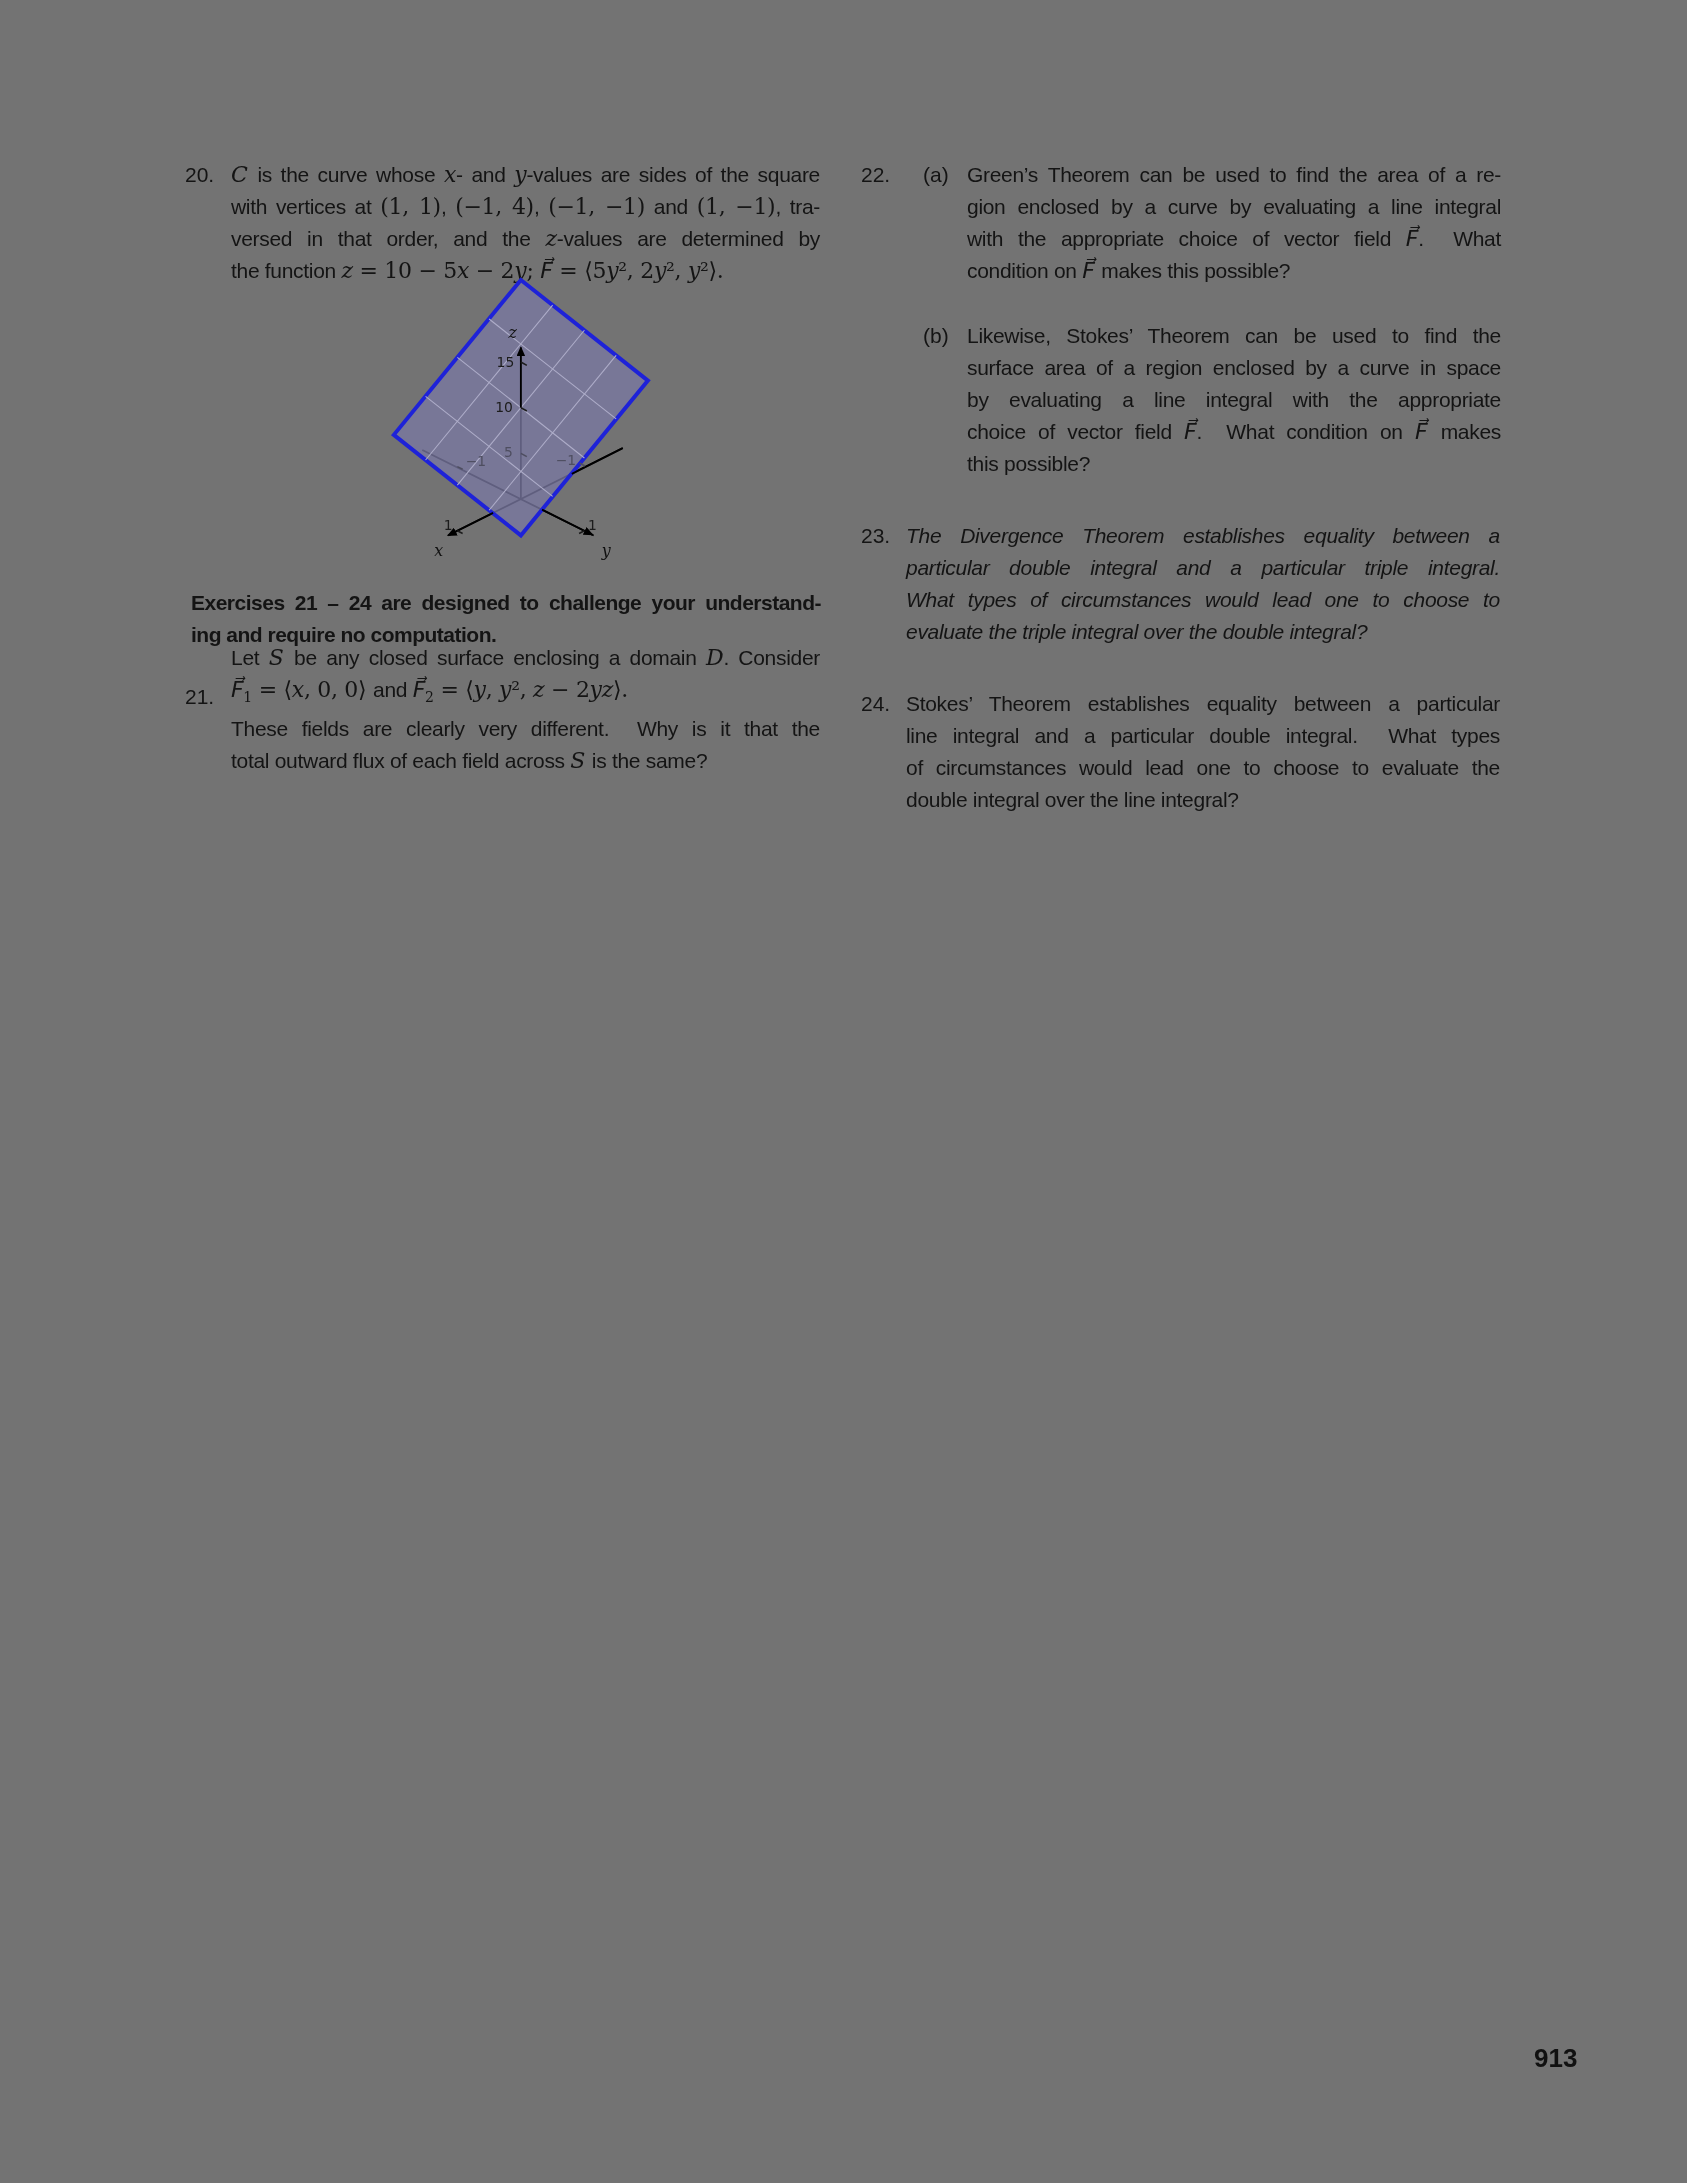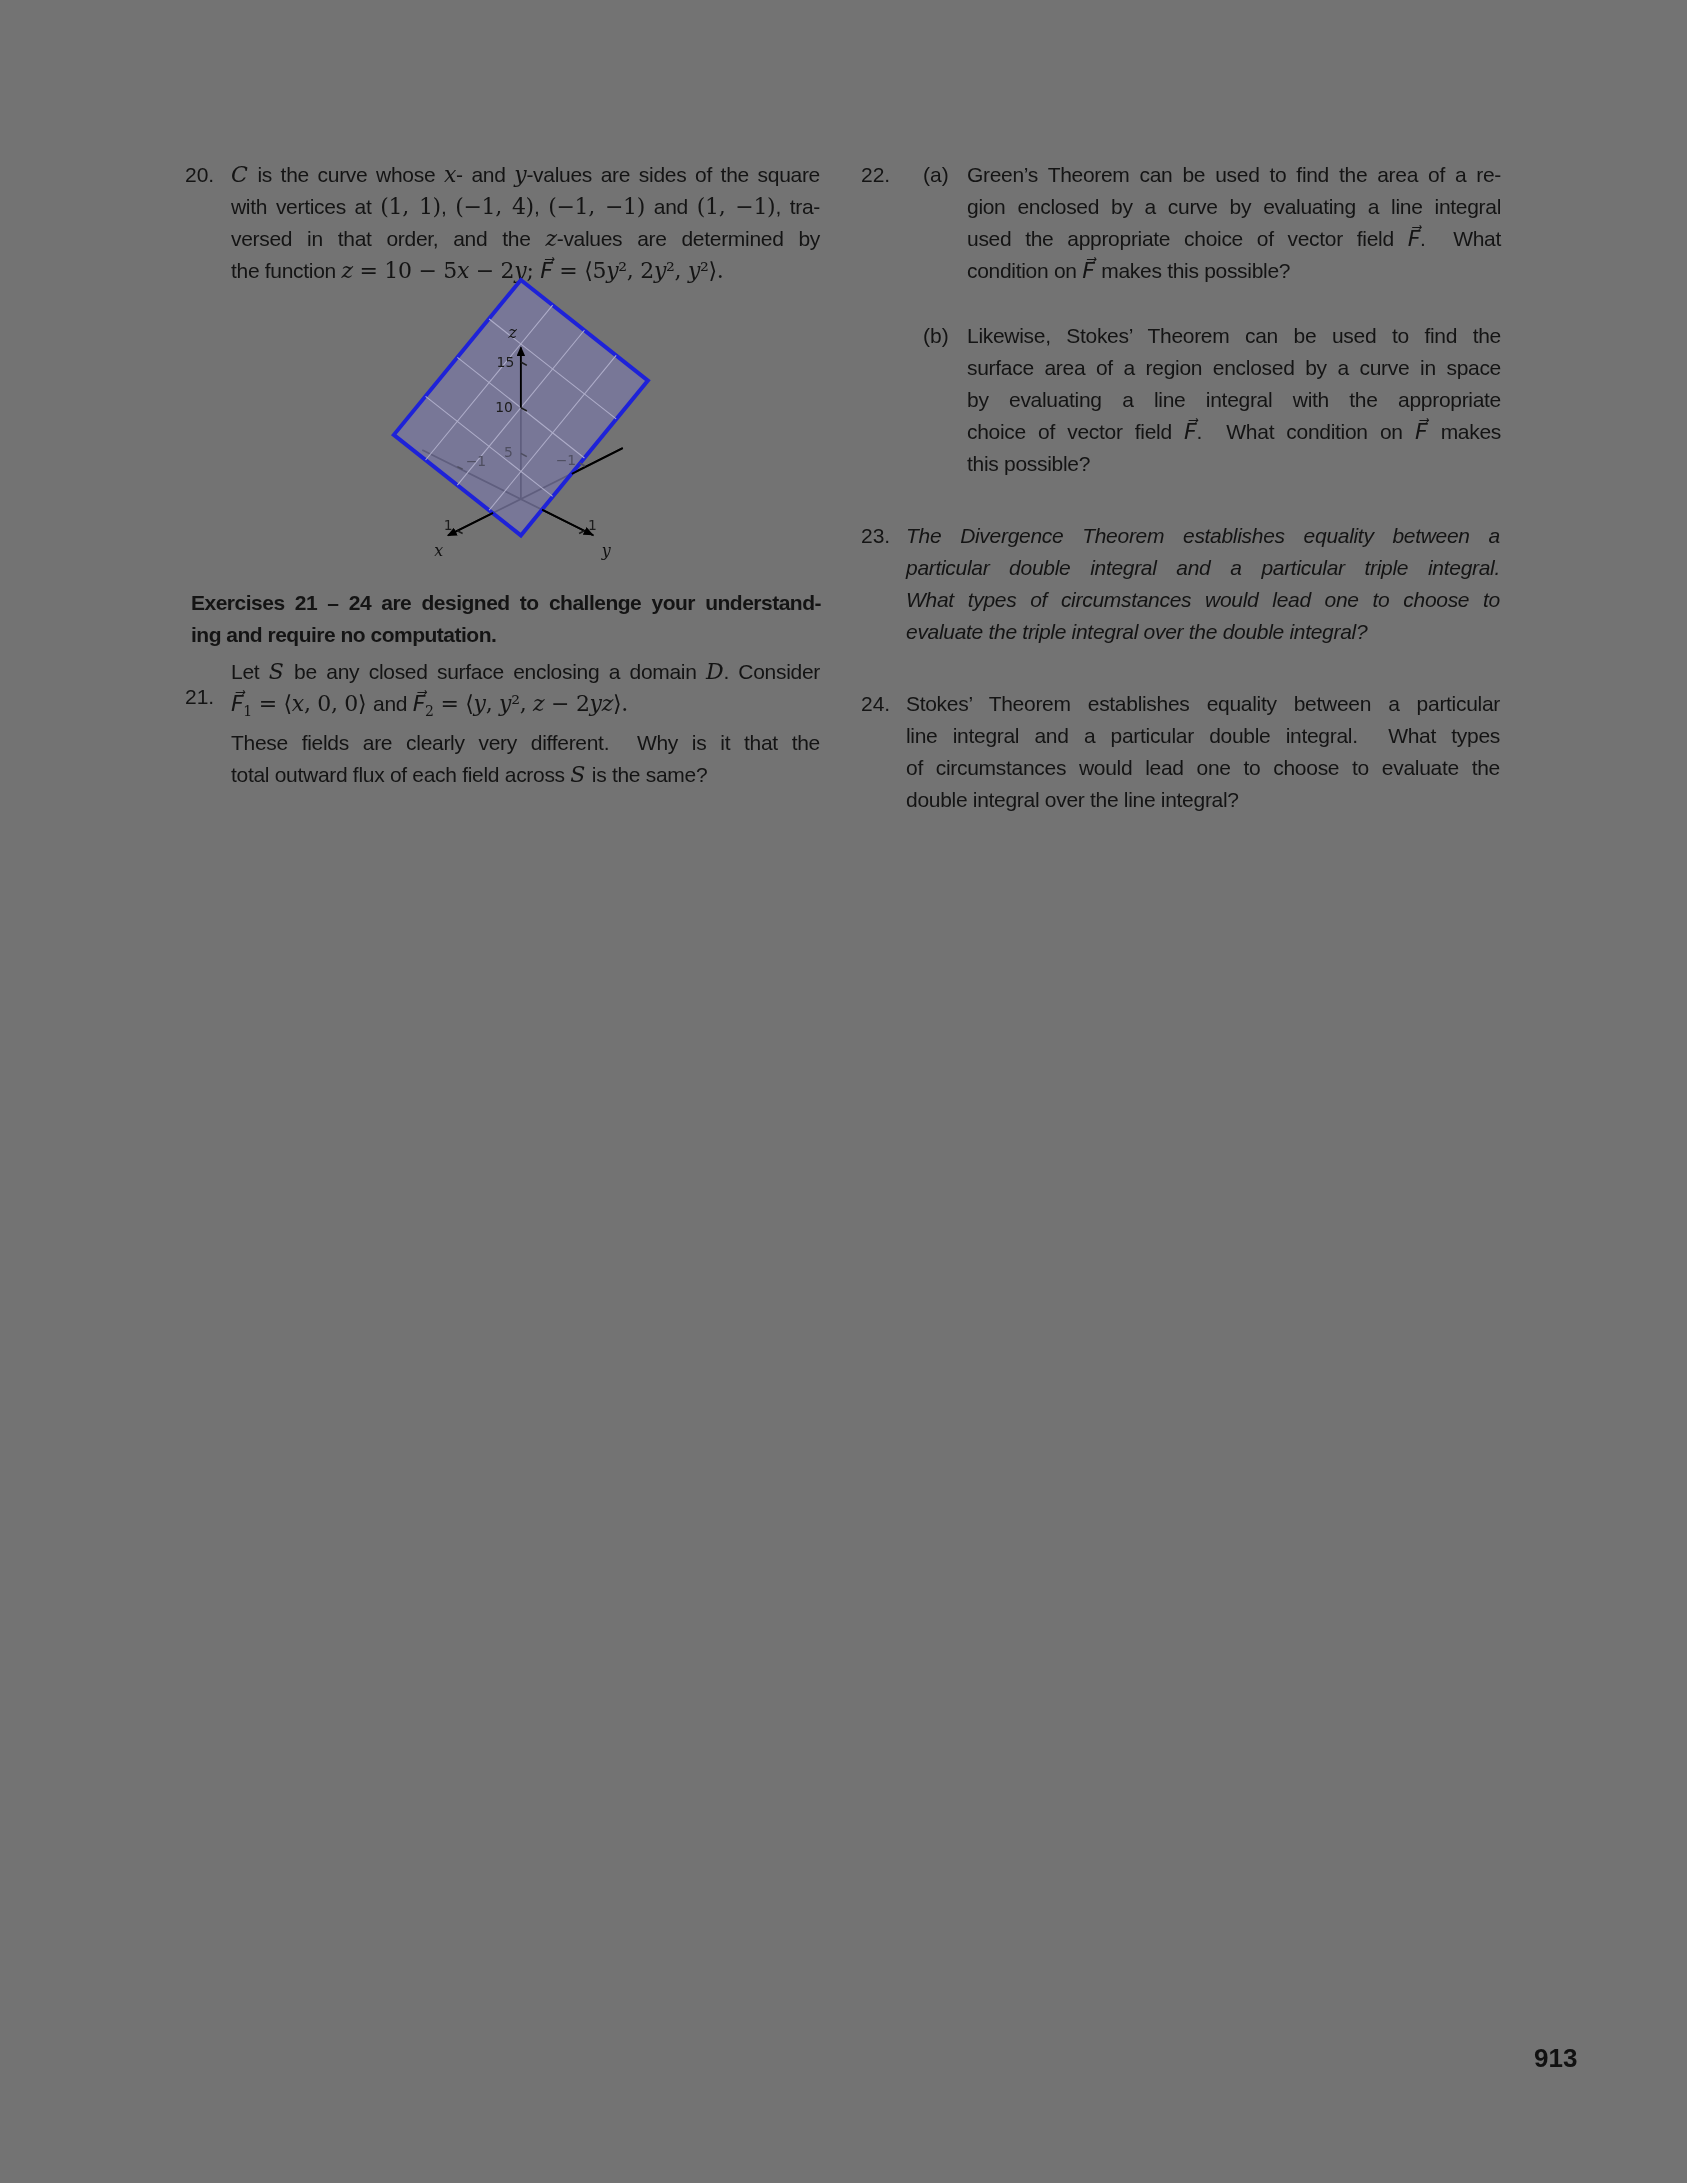"used the appropriate choice of" span { text: used -> with }
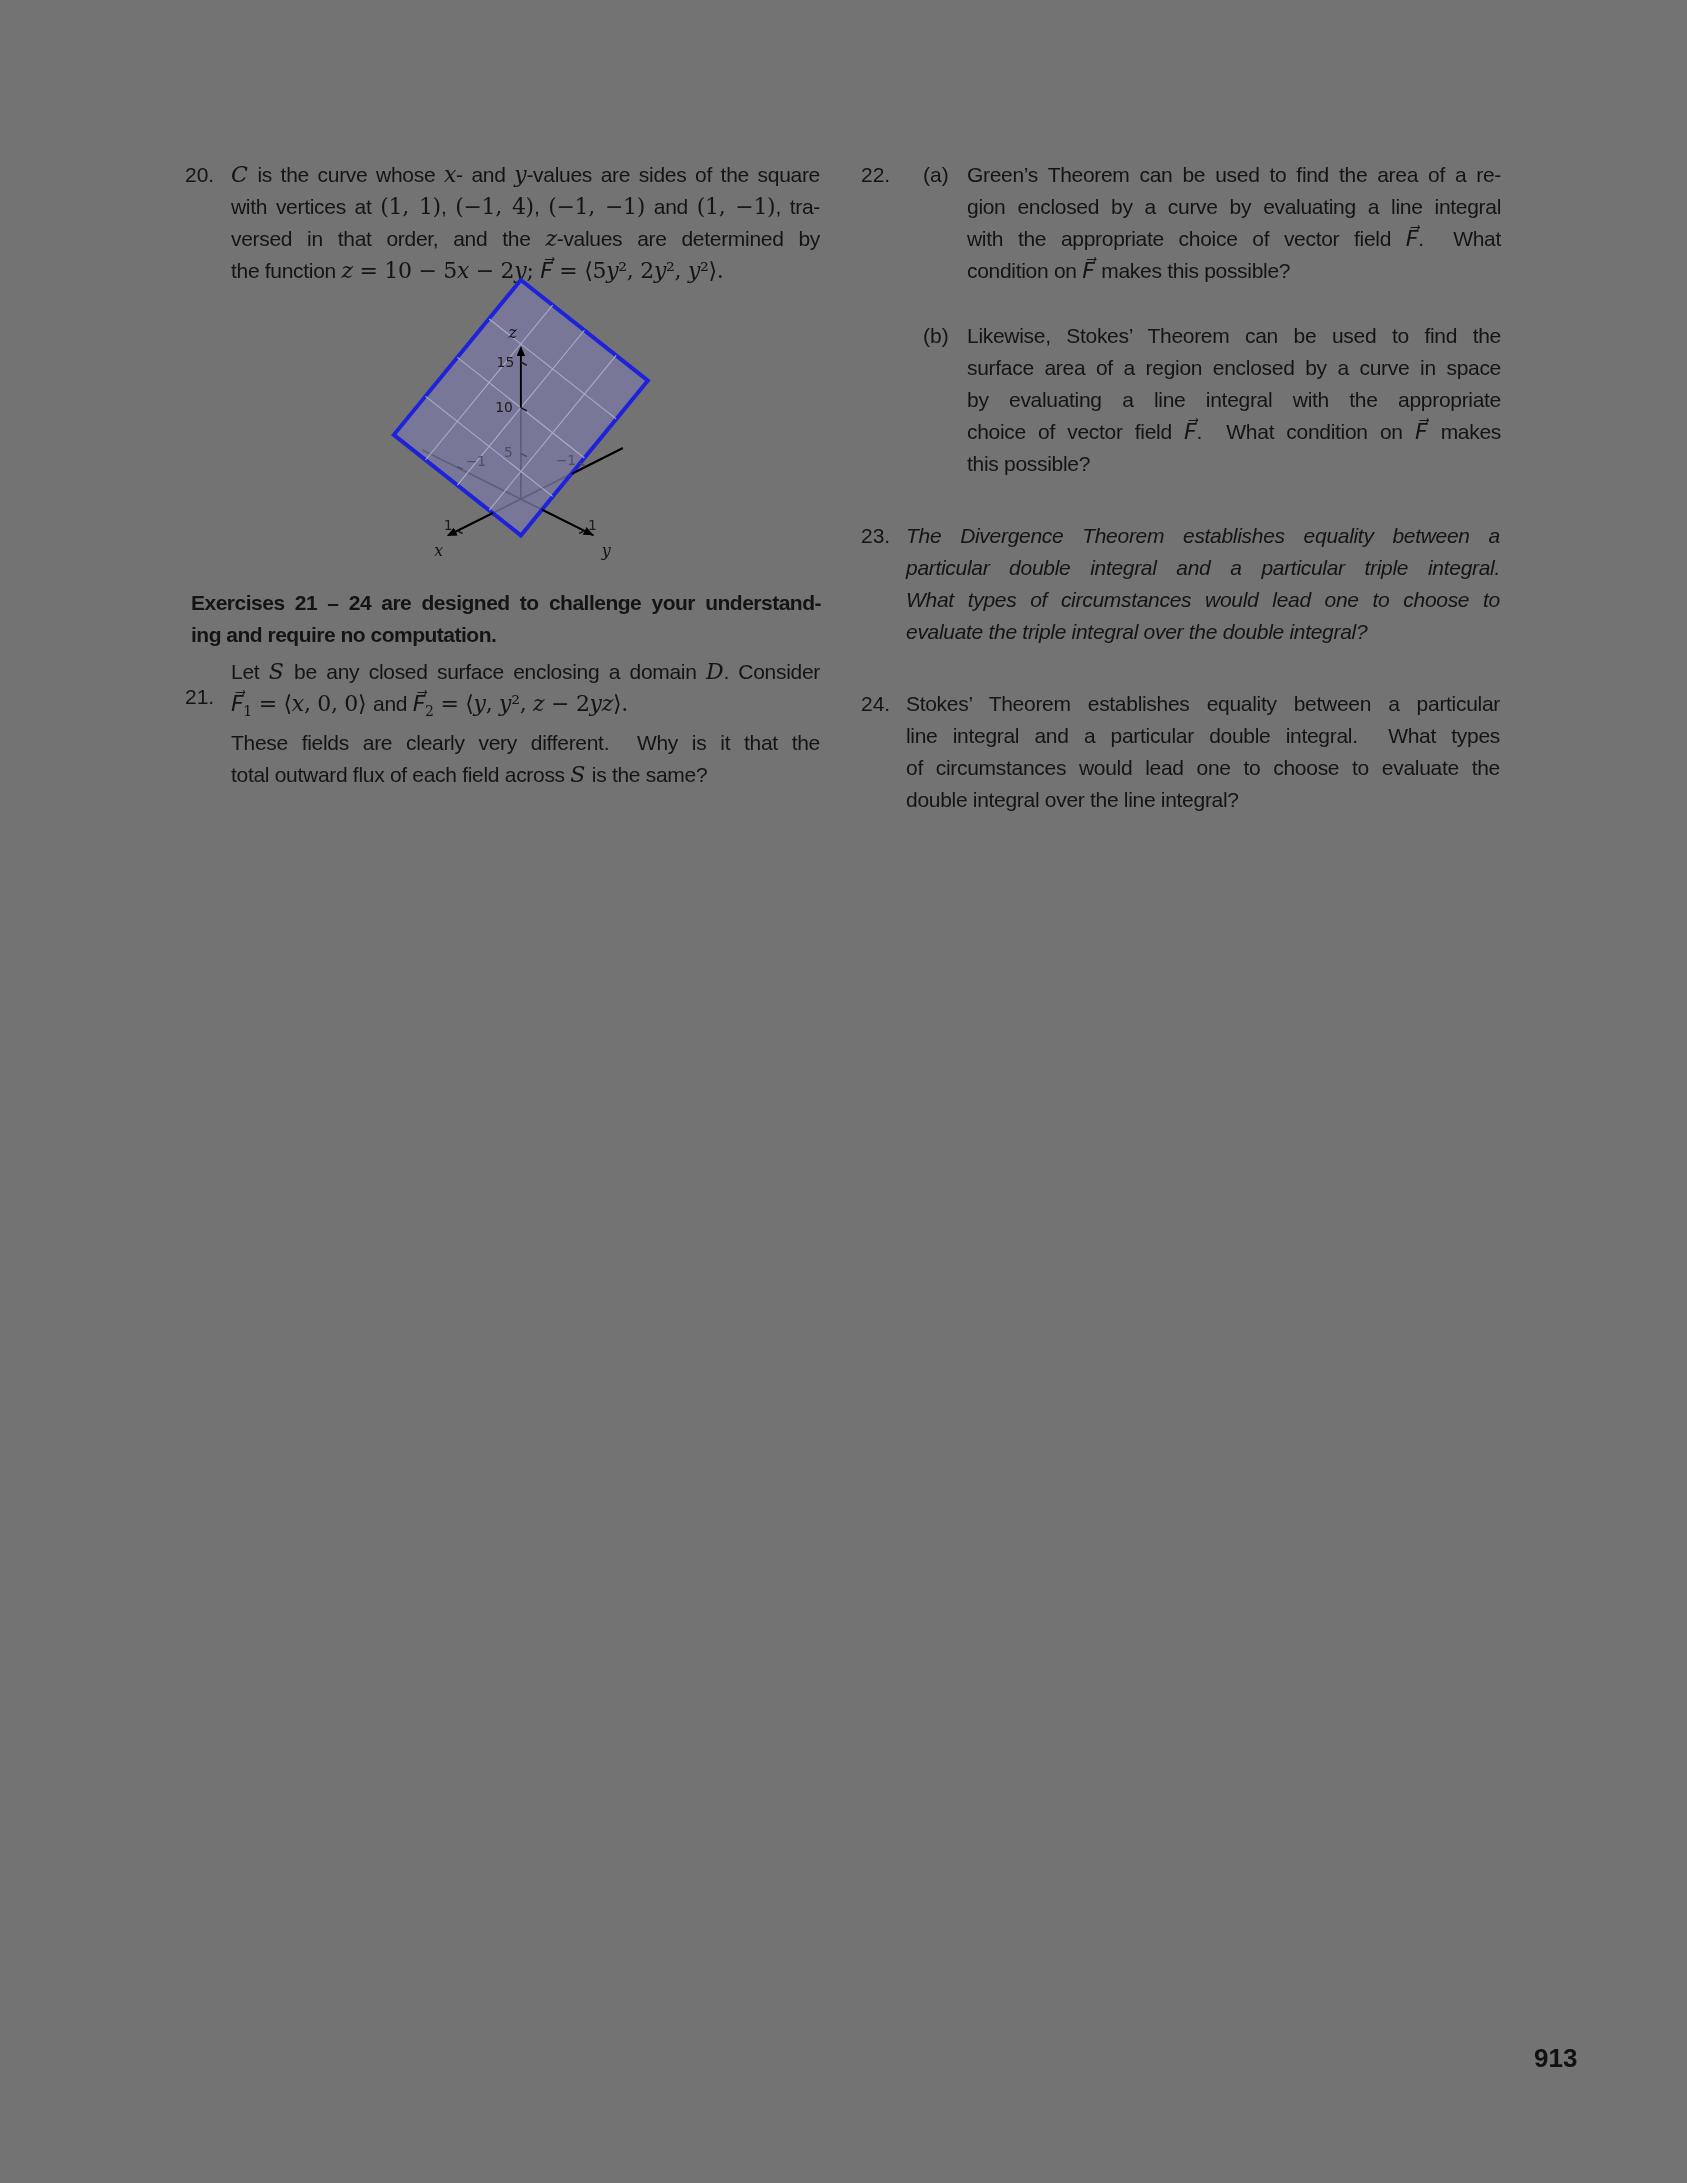"Let S be any closed" div.abs { top: 656px -> 642px }
